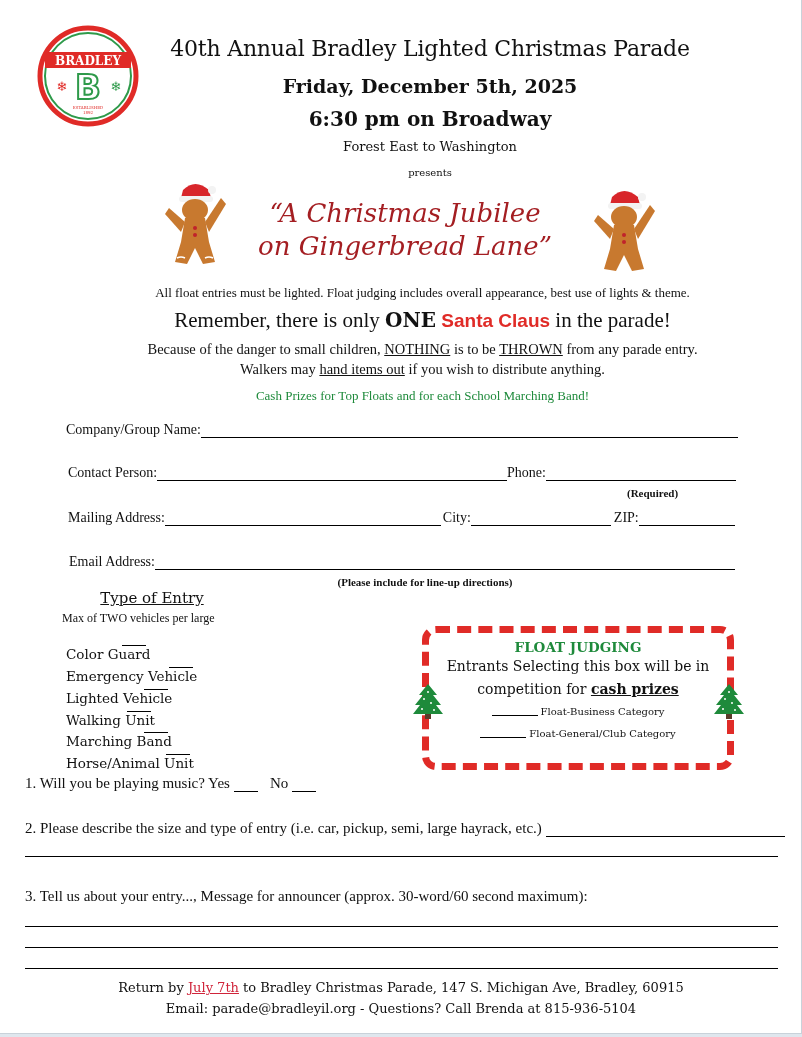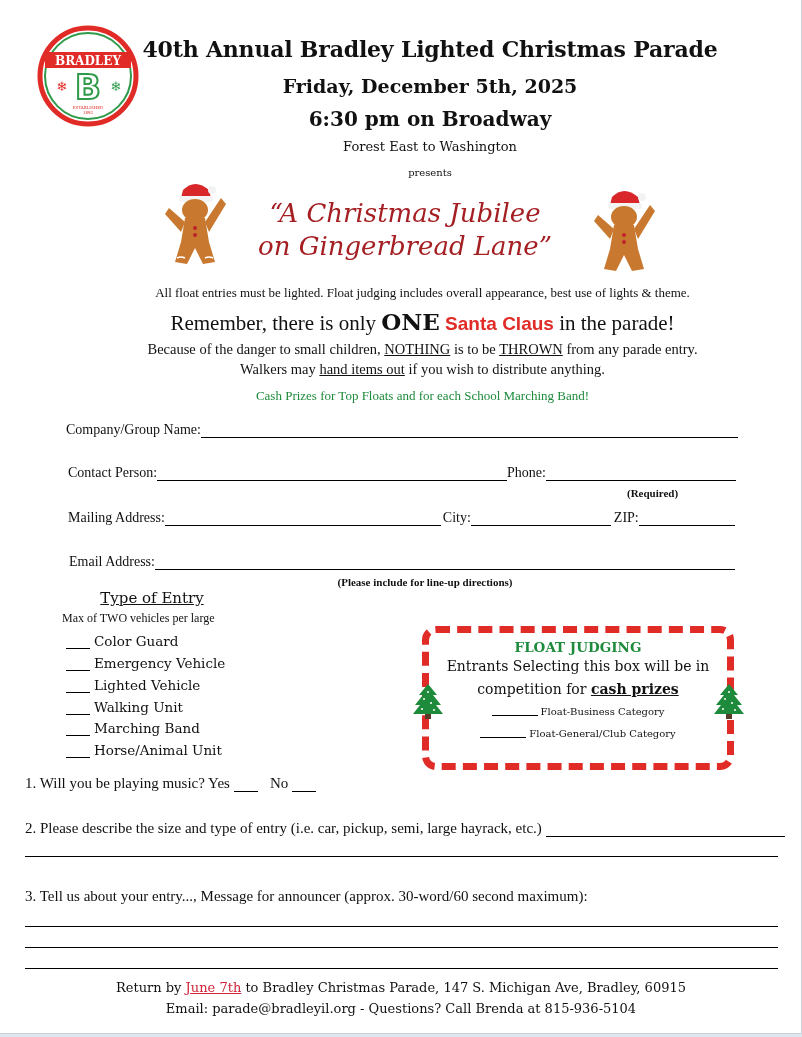"40th Annual Bradley Lighted Christmas" .title { font-weight: bold -> normal }
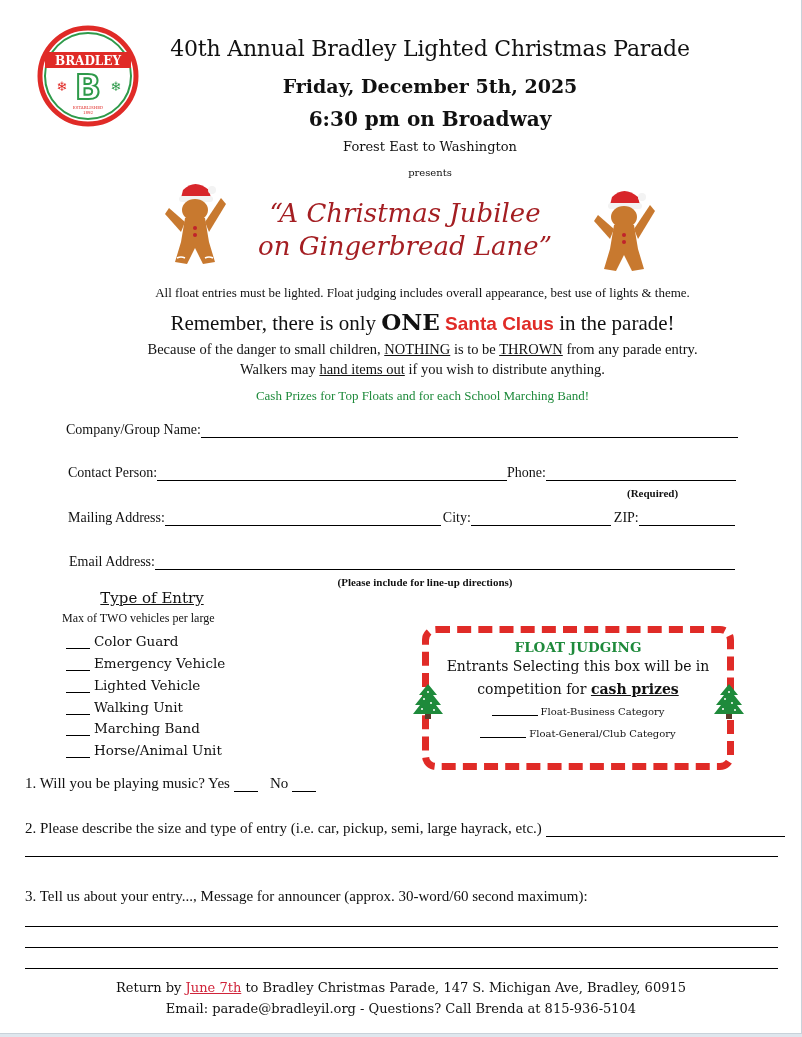"ONE" .rules2 b { font-size: 23px -> 20px }
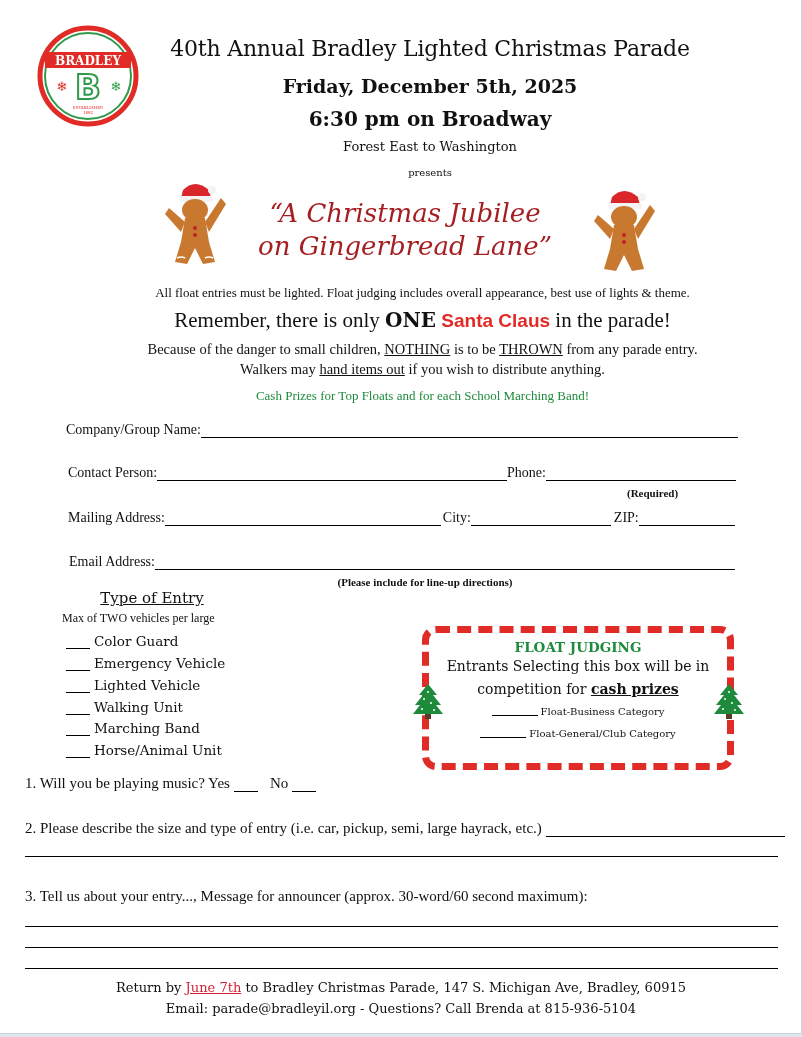"Color Guard" .entry { flex-direction: none -> column }
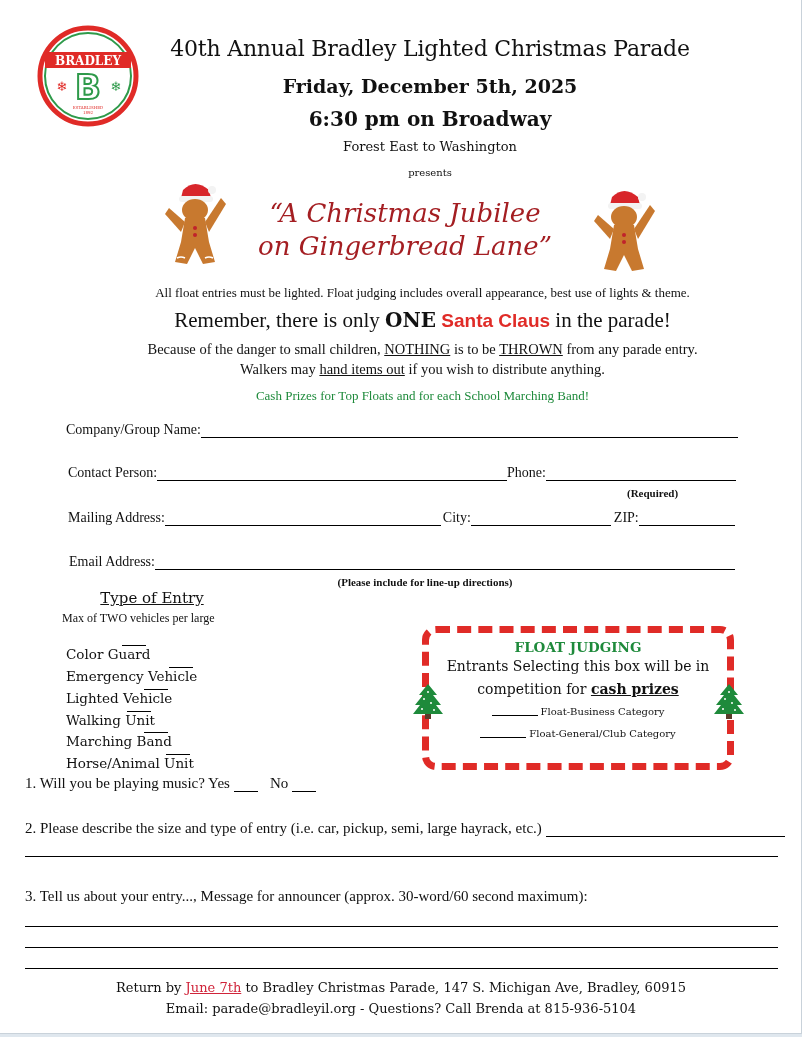"June 7th" span.ret { text: June -> July }
